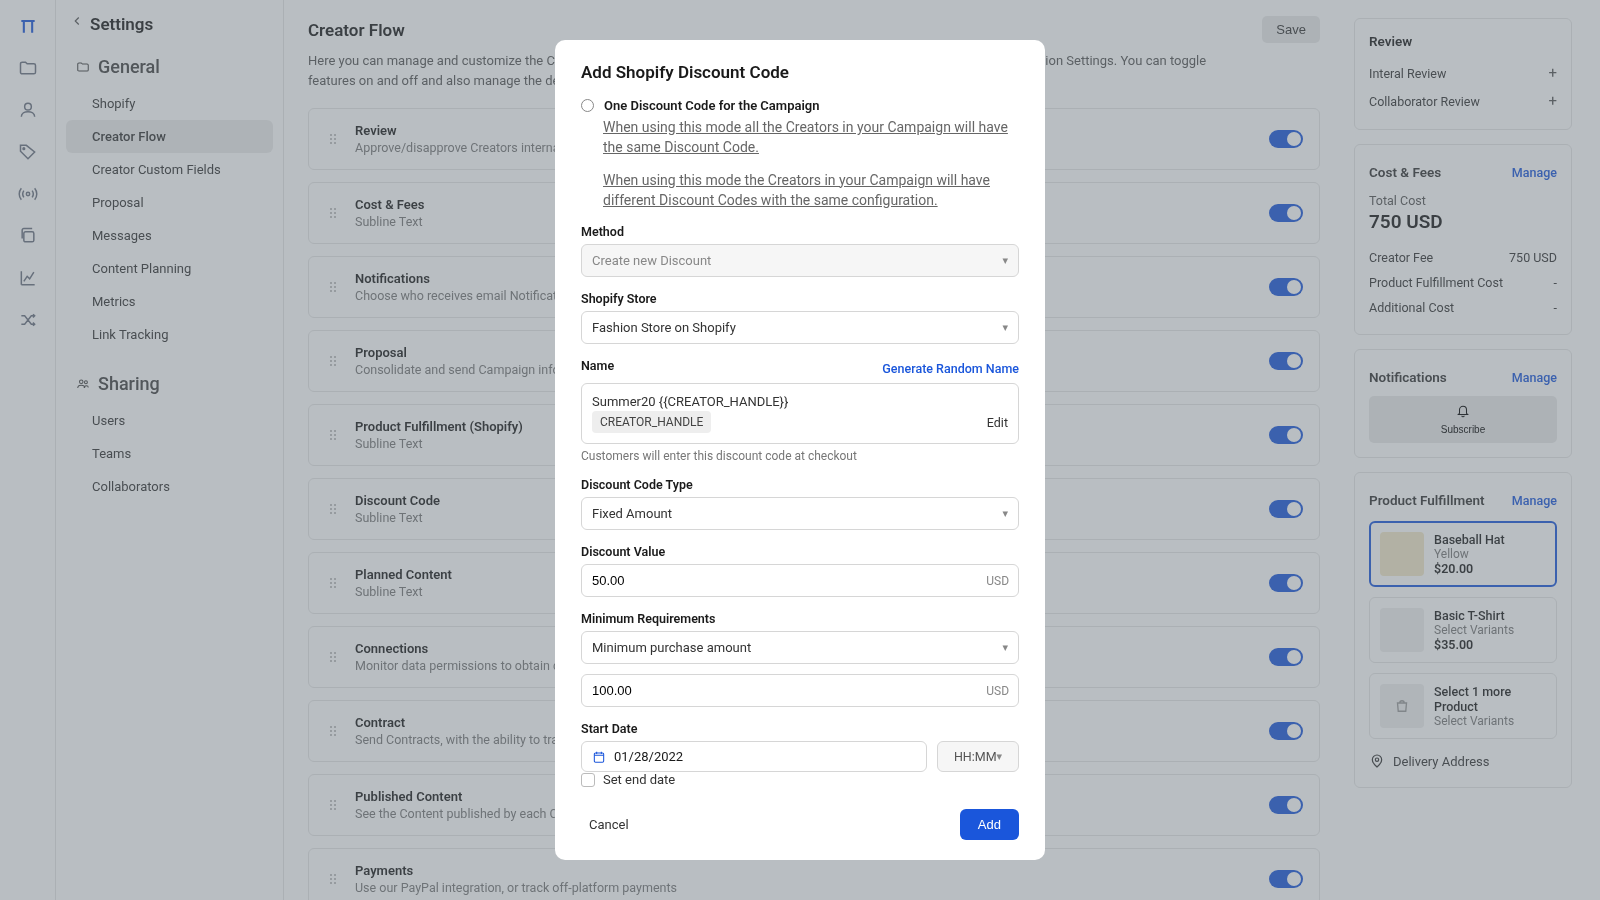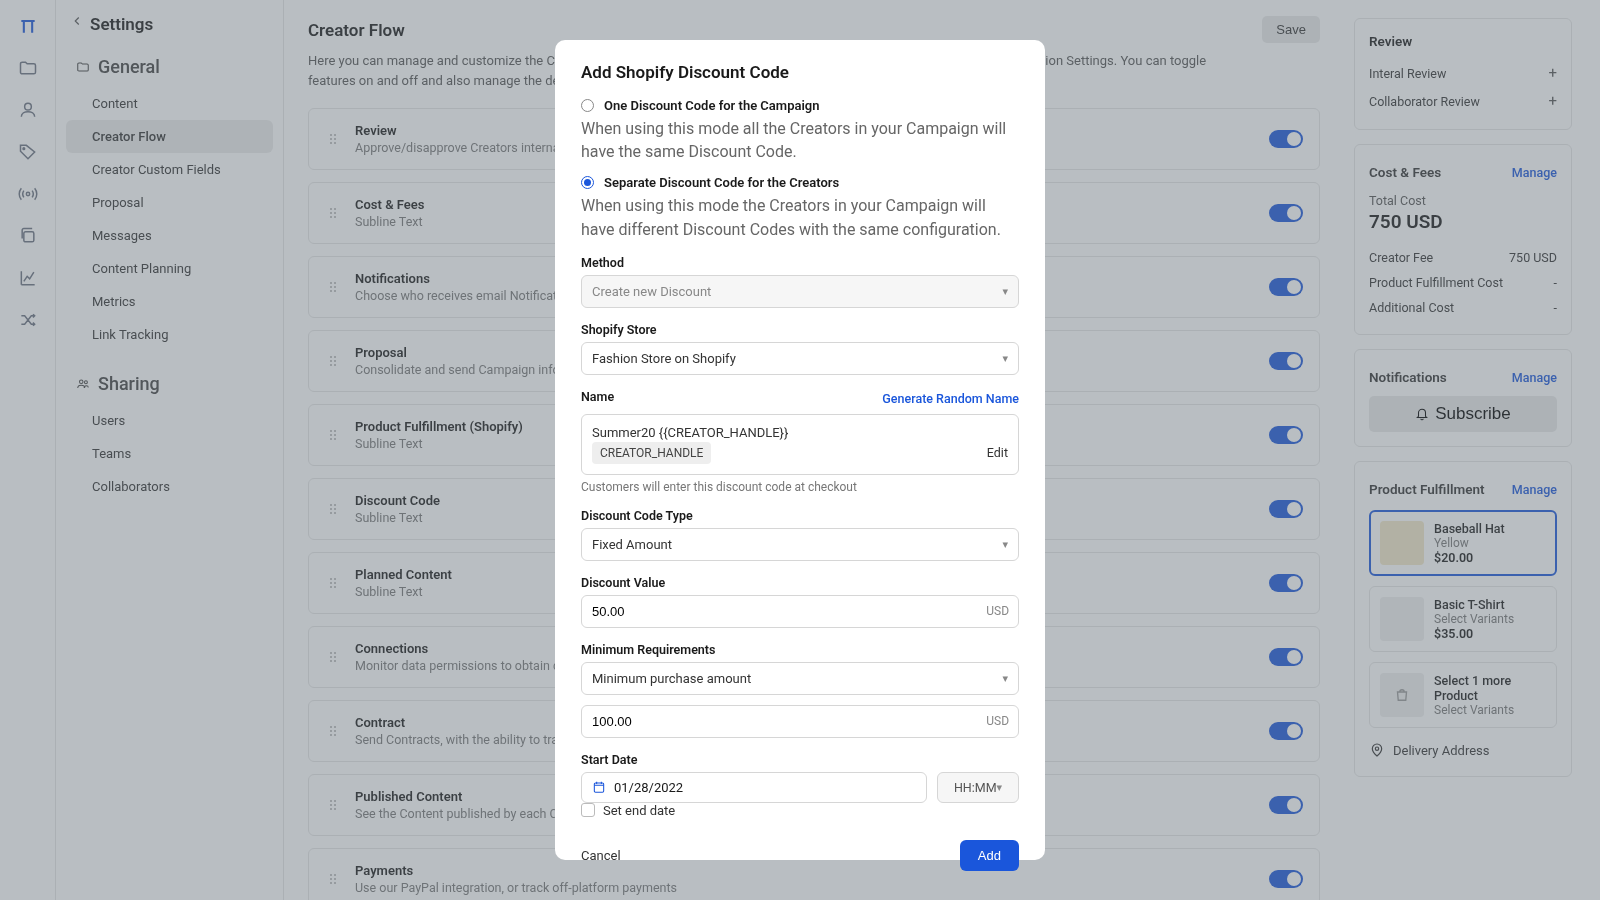"Content" div.sb-item { text: Content -> Shopify }
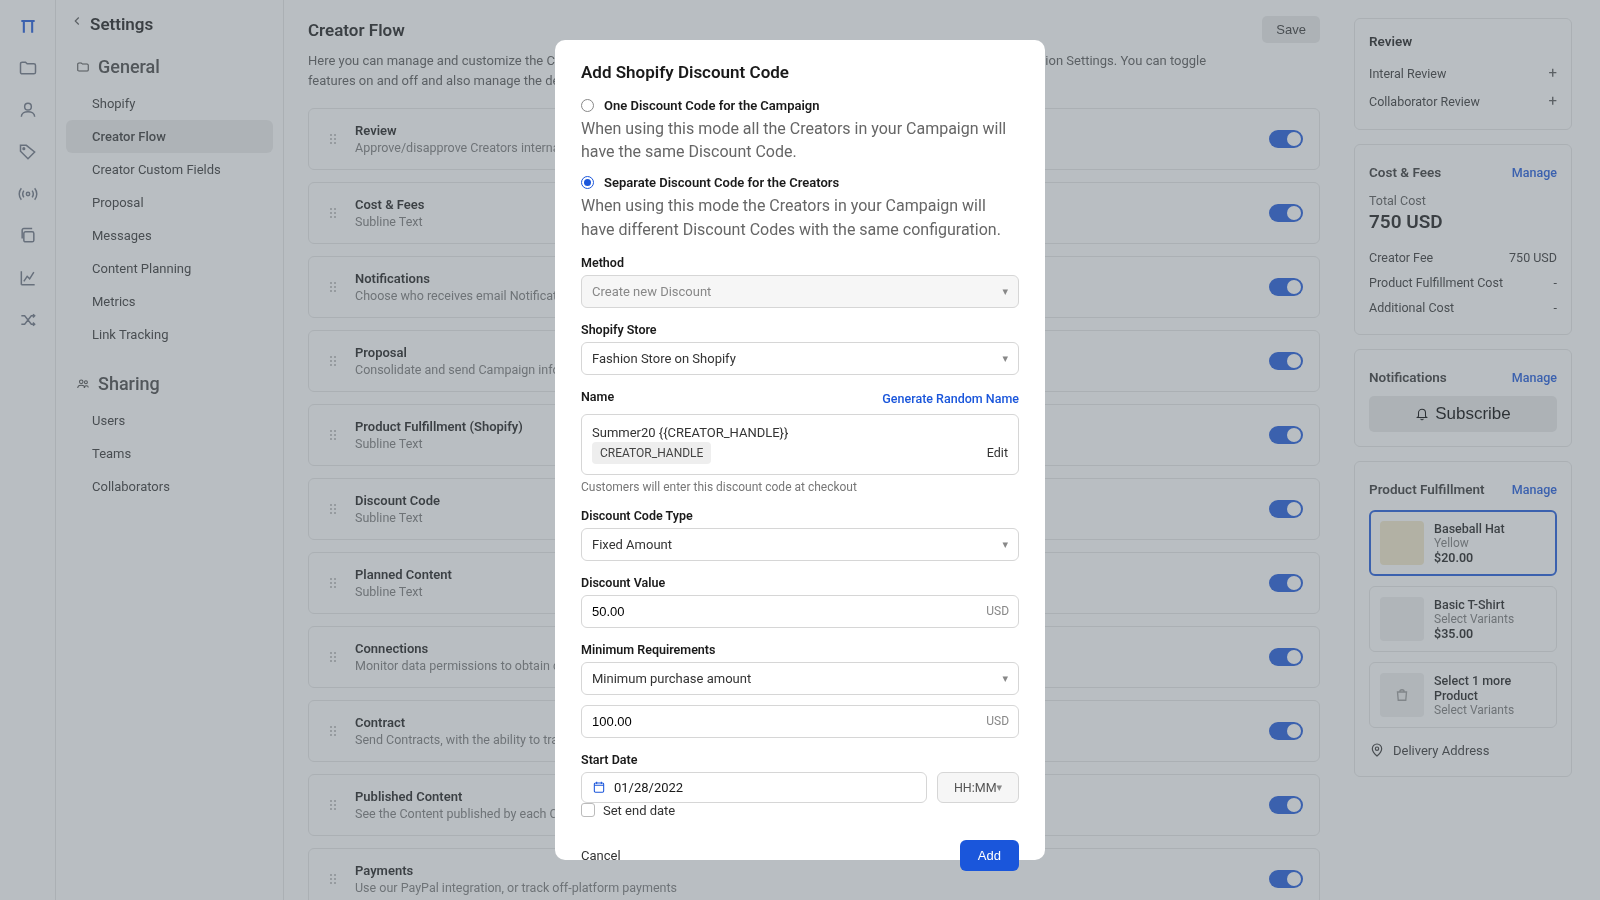"When using this mode all" .radio-desc { font-size: 16px -> 14px; margin-left: none -> 22px; text-decoration: none -> underline }
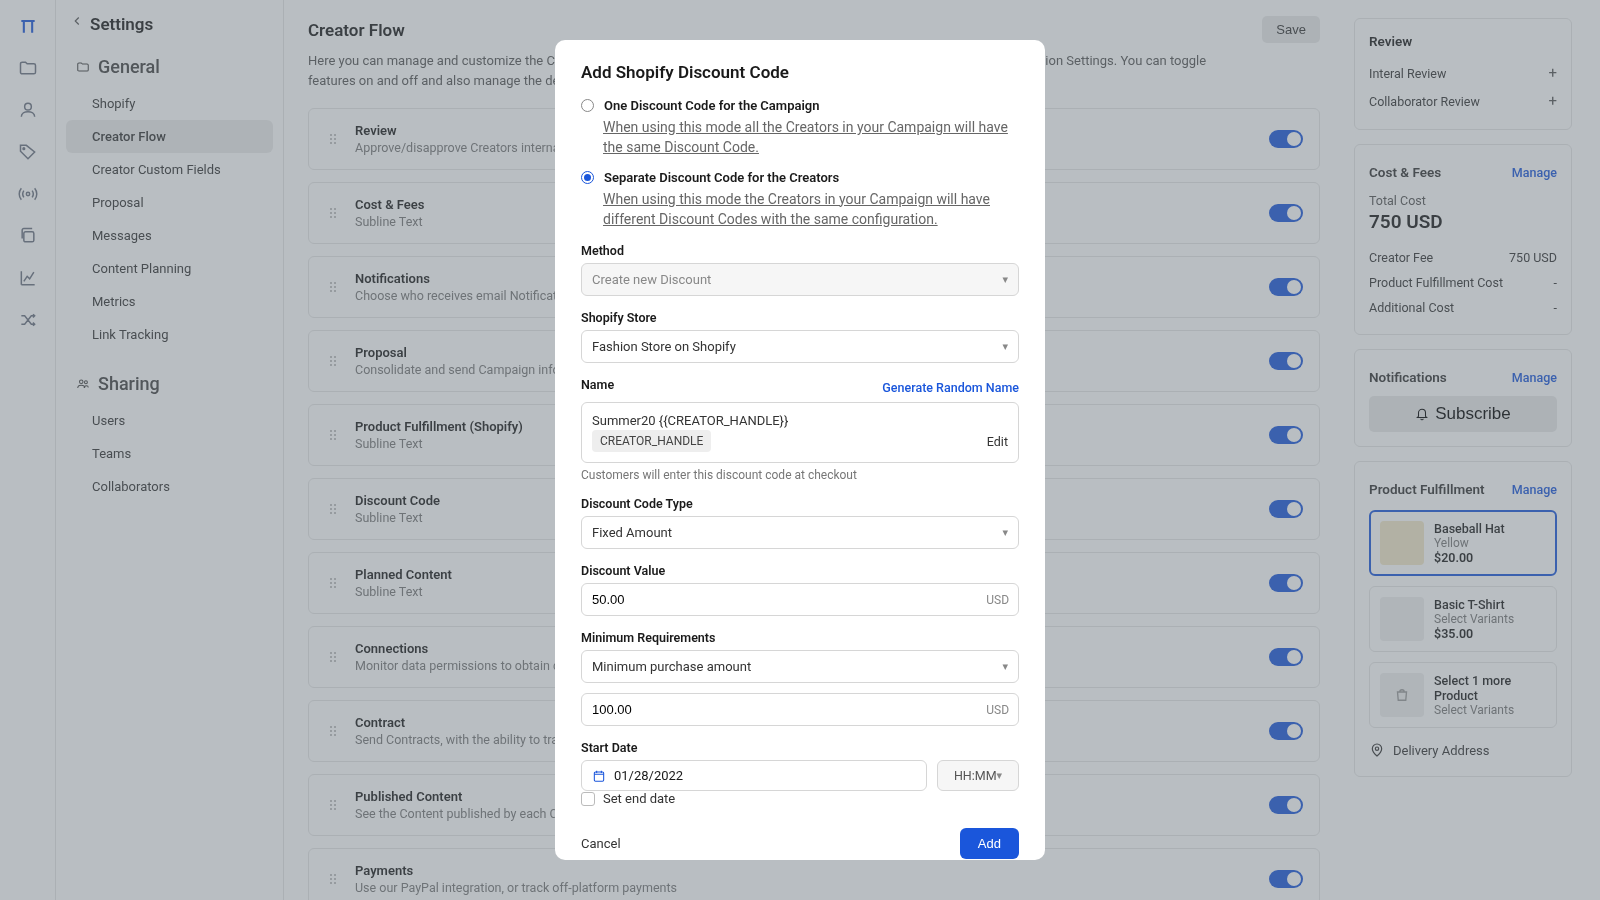"Separate Discount Code for the" div.radio-head { html: <div> <div></div> <span>Separate Discount Code for the Creators</span> </div> -> none }
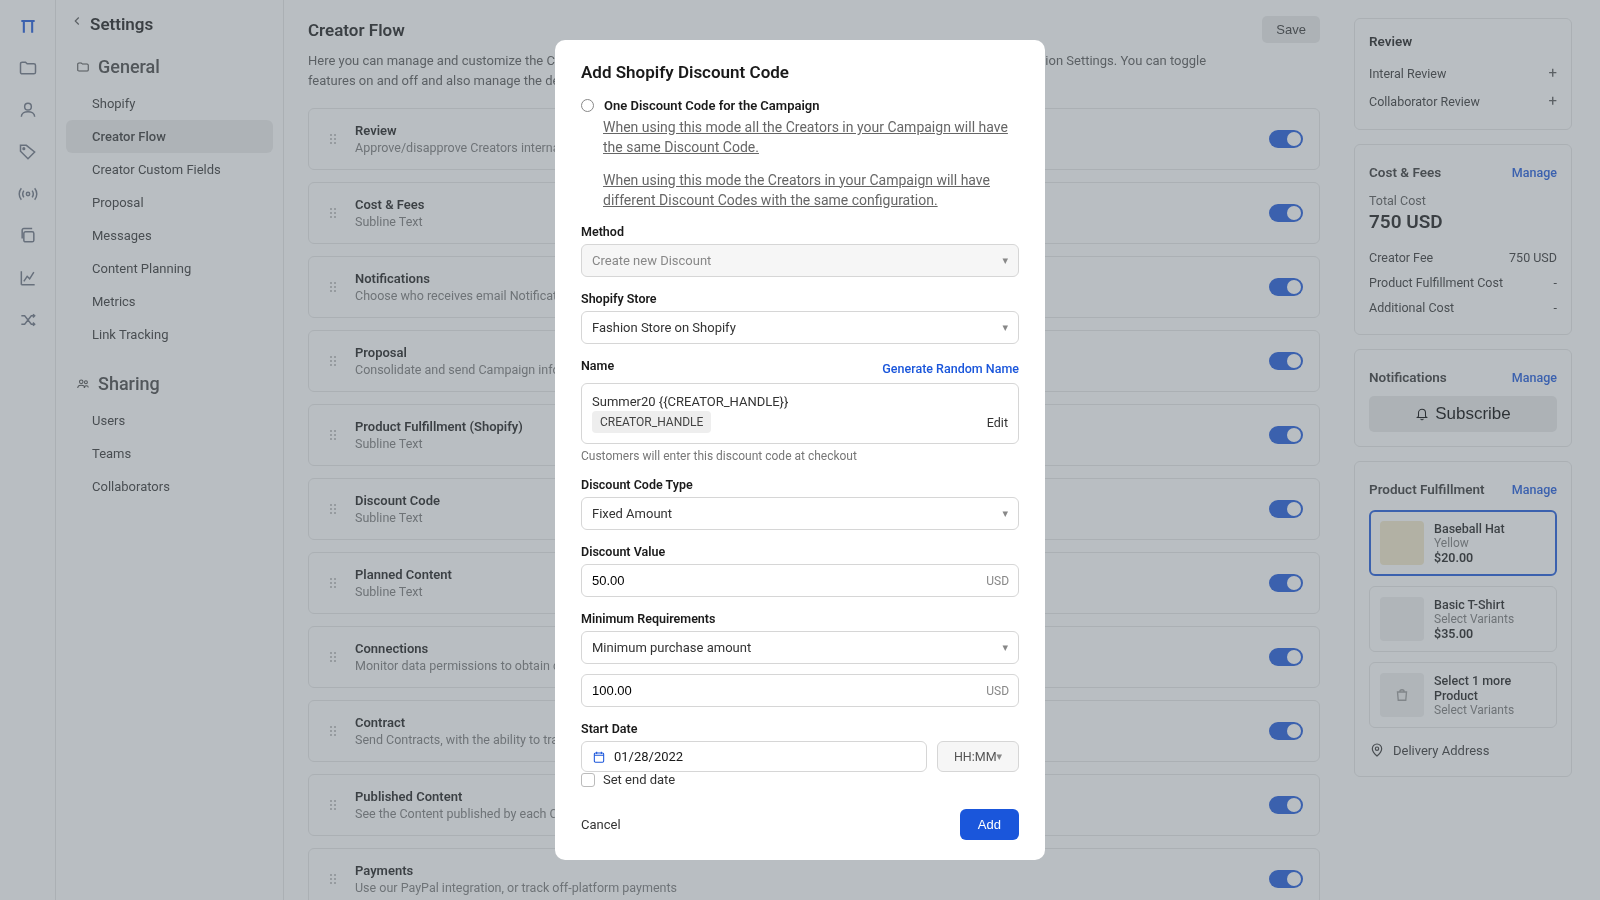"Subscribe" .sub-btn { flex-direction: none -> column; font-size: 17px -> 10px }
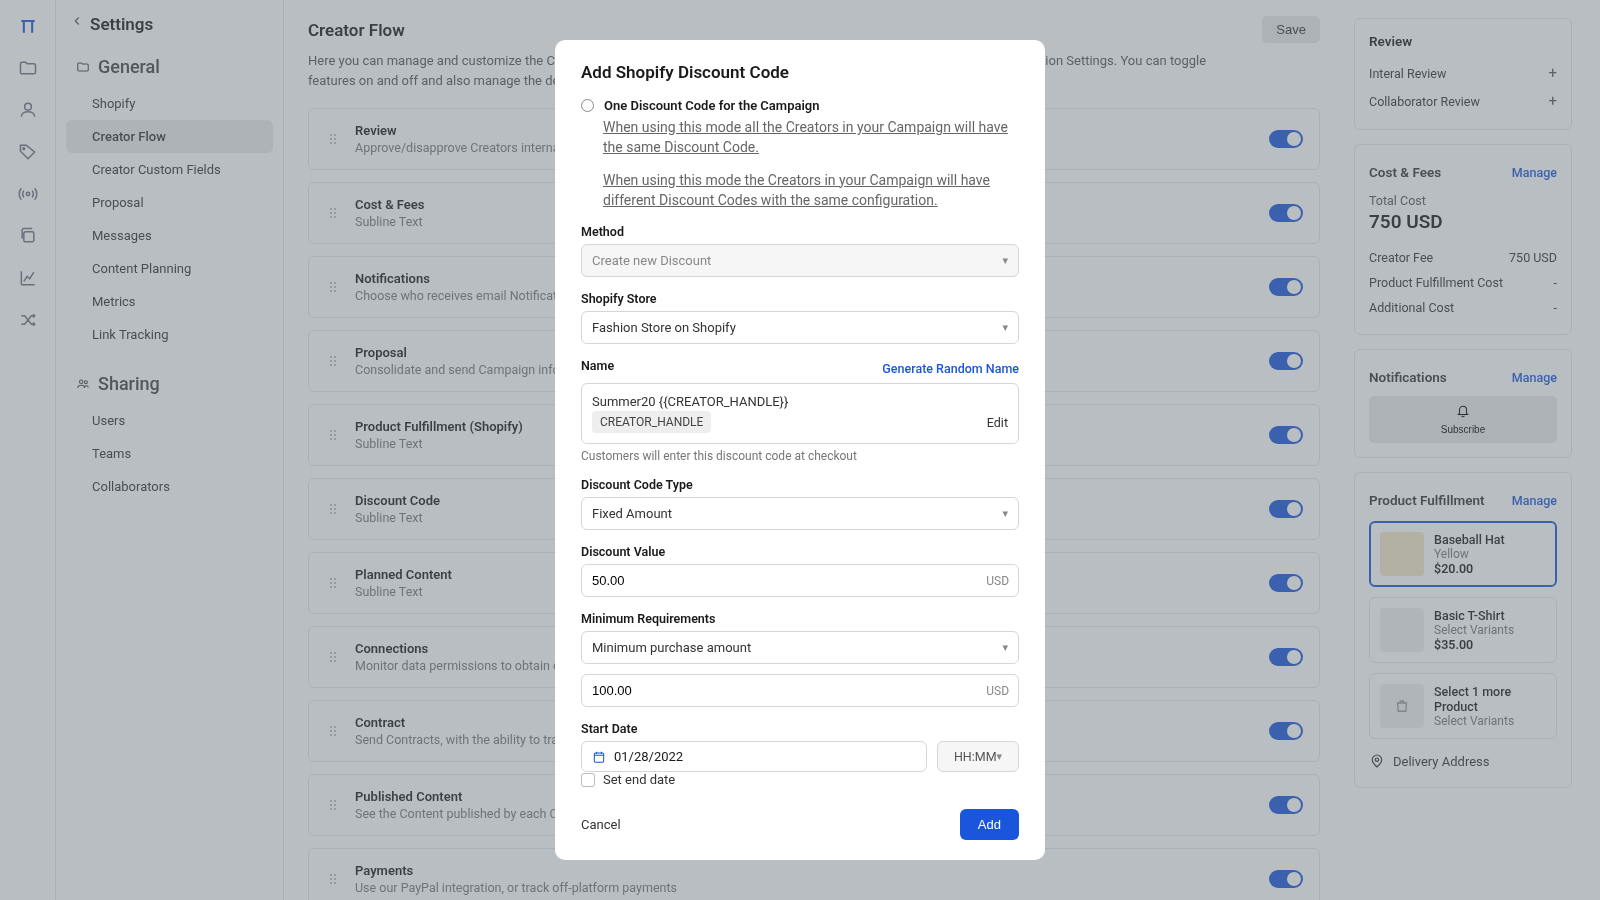"Cancel" .modal-foot { margin-left: none -> 8px }
